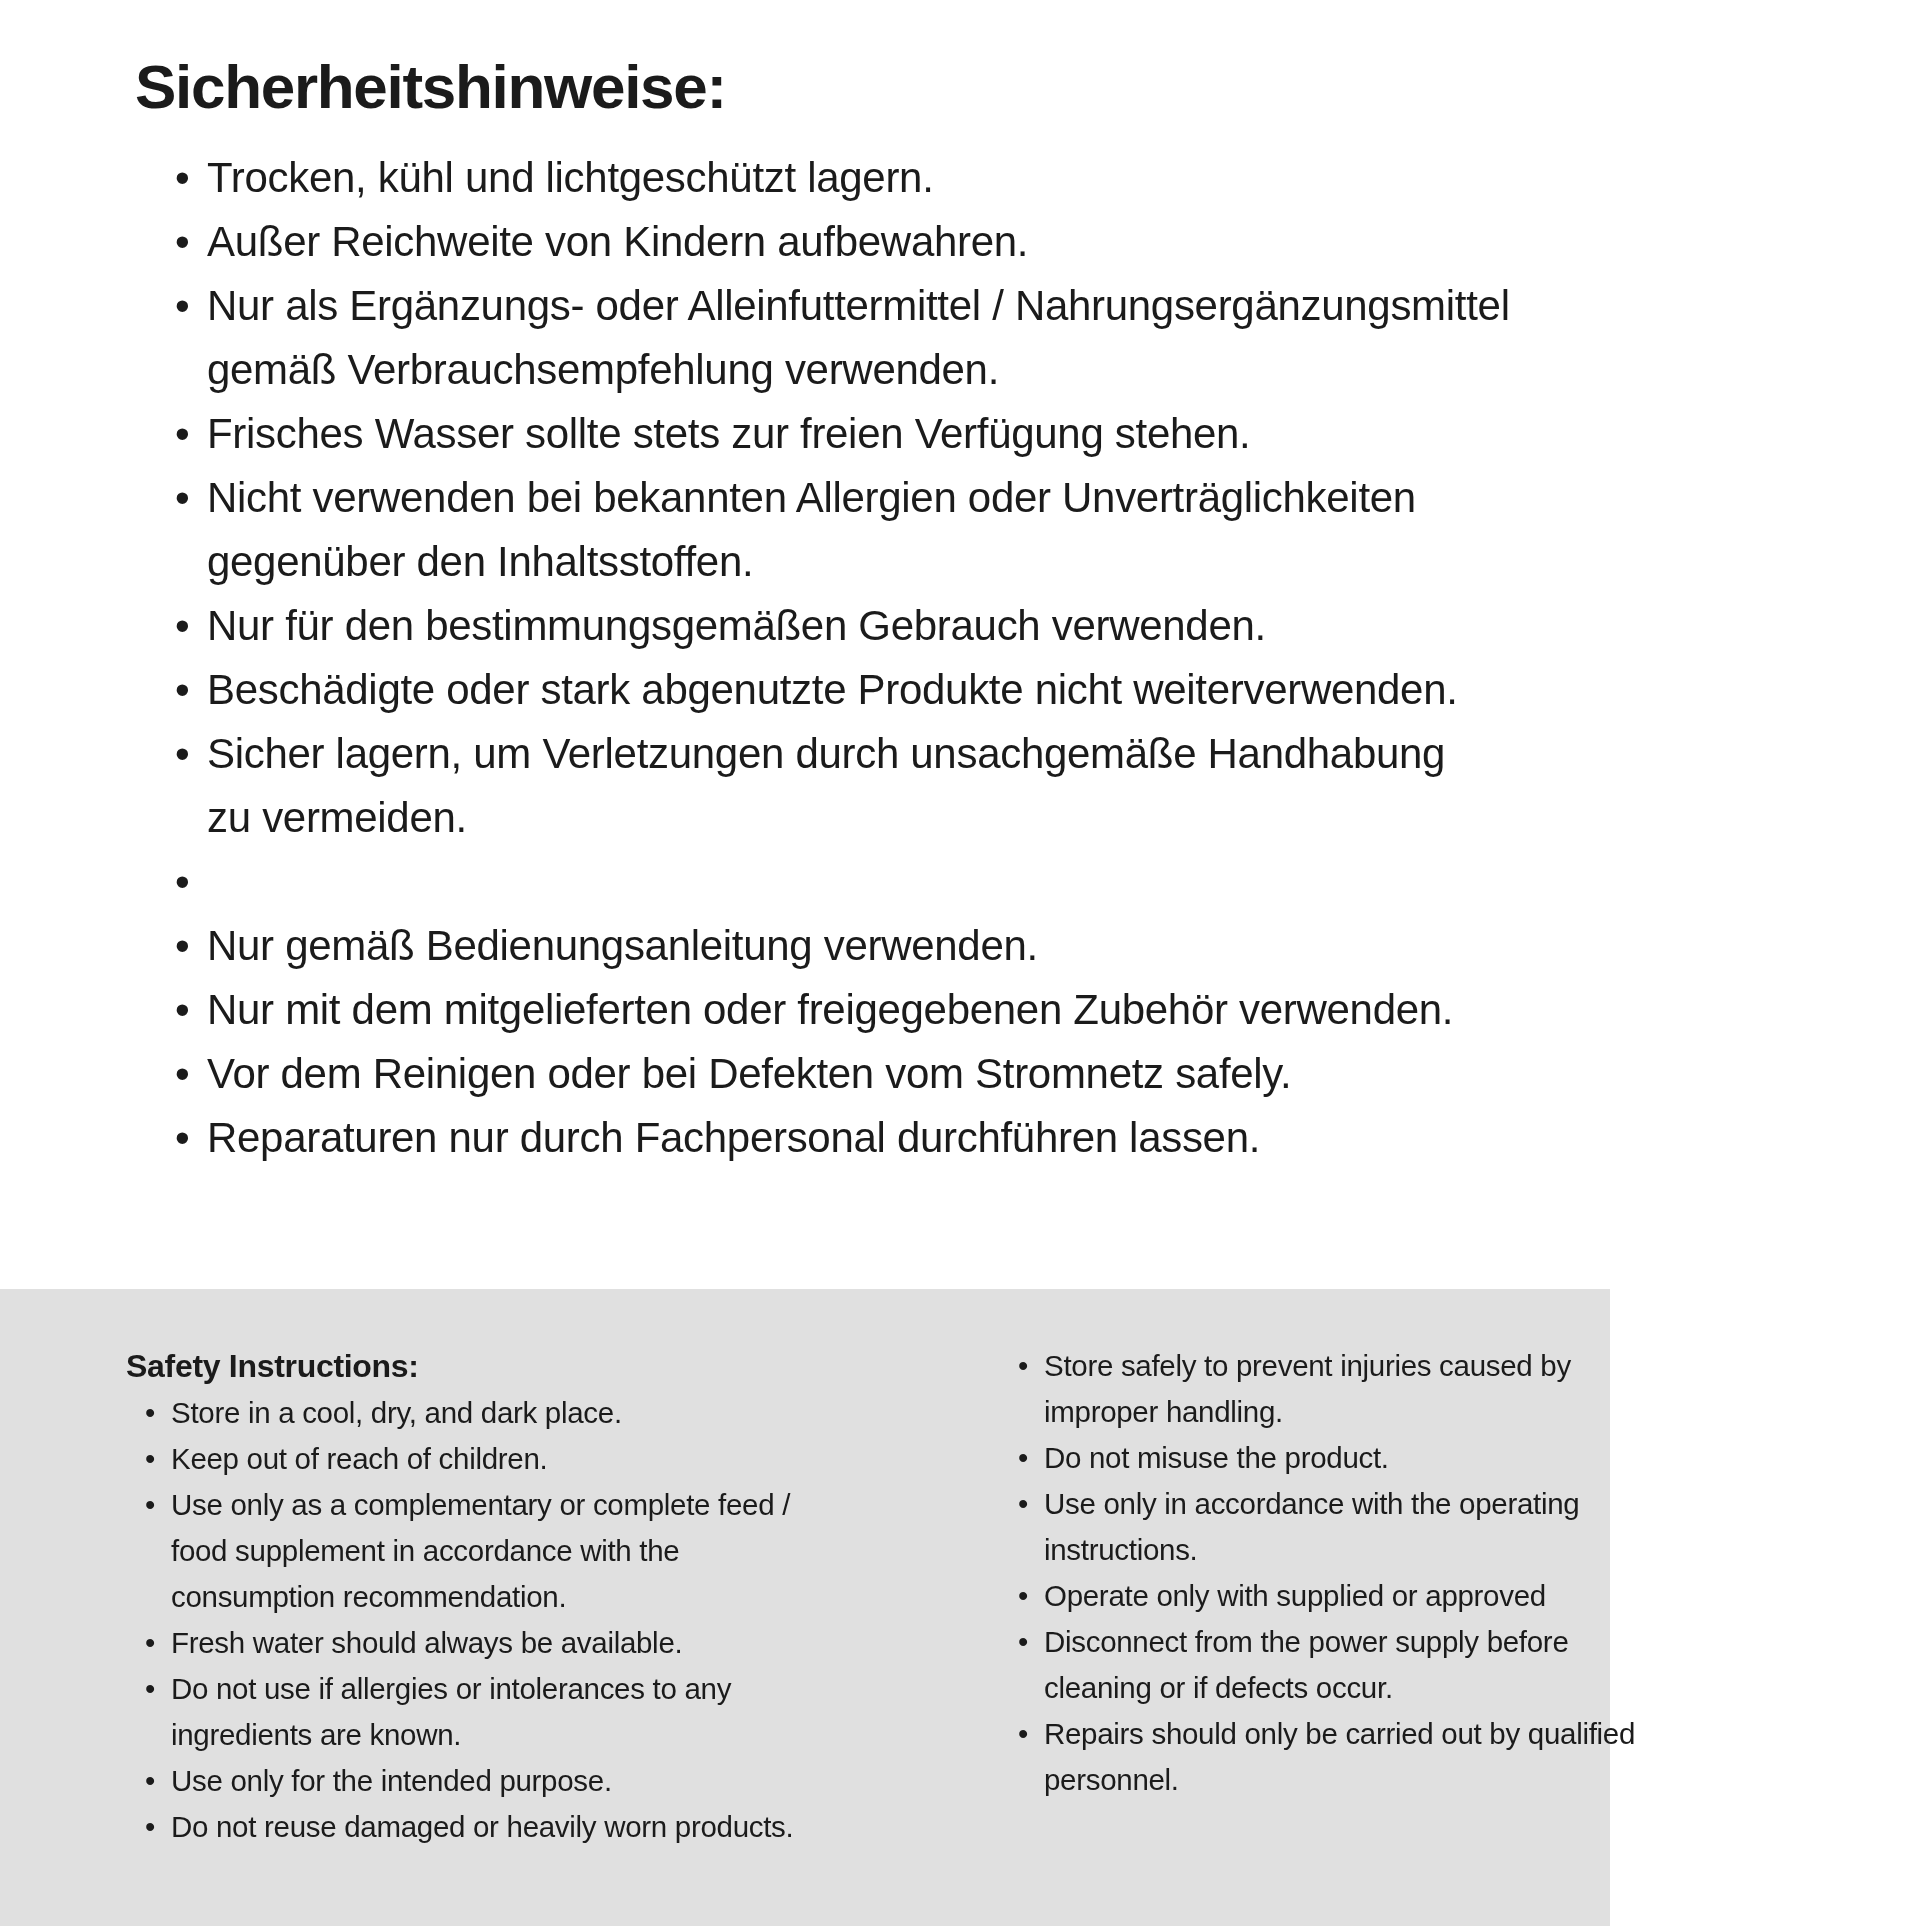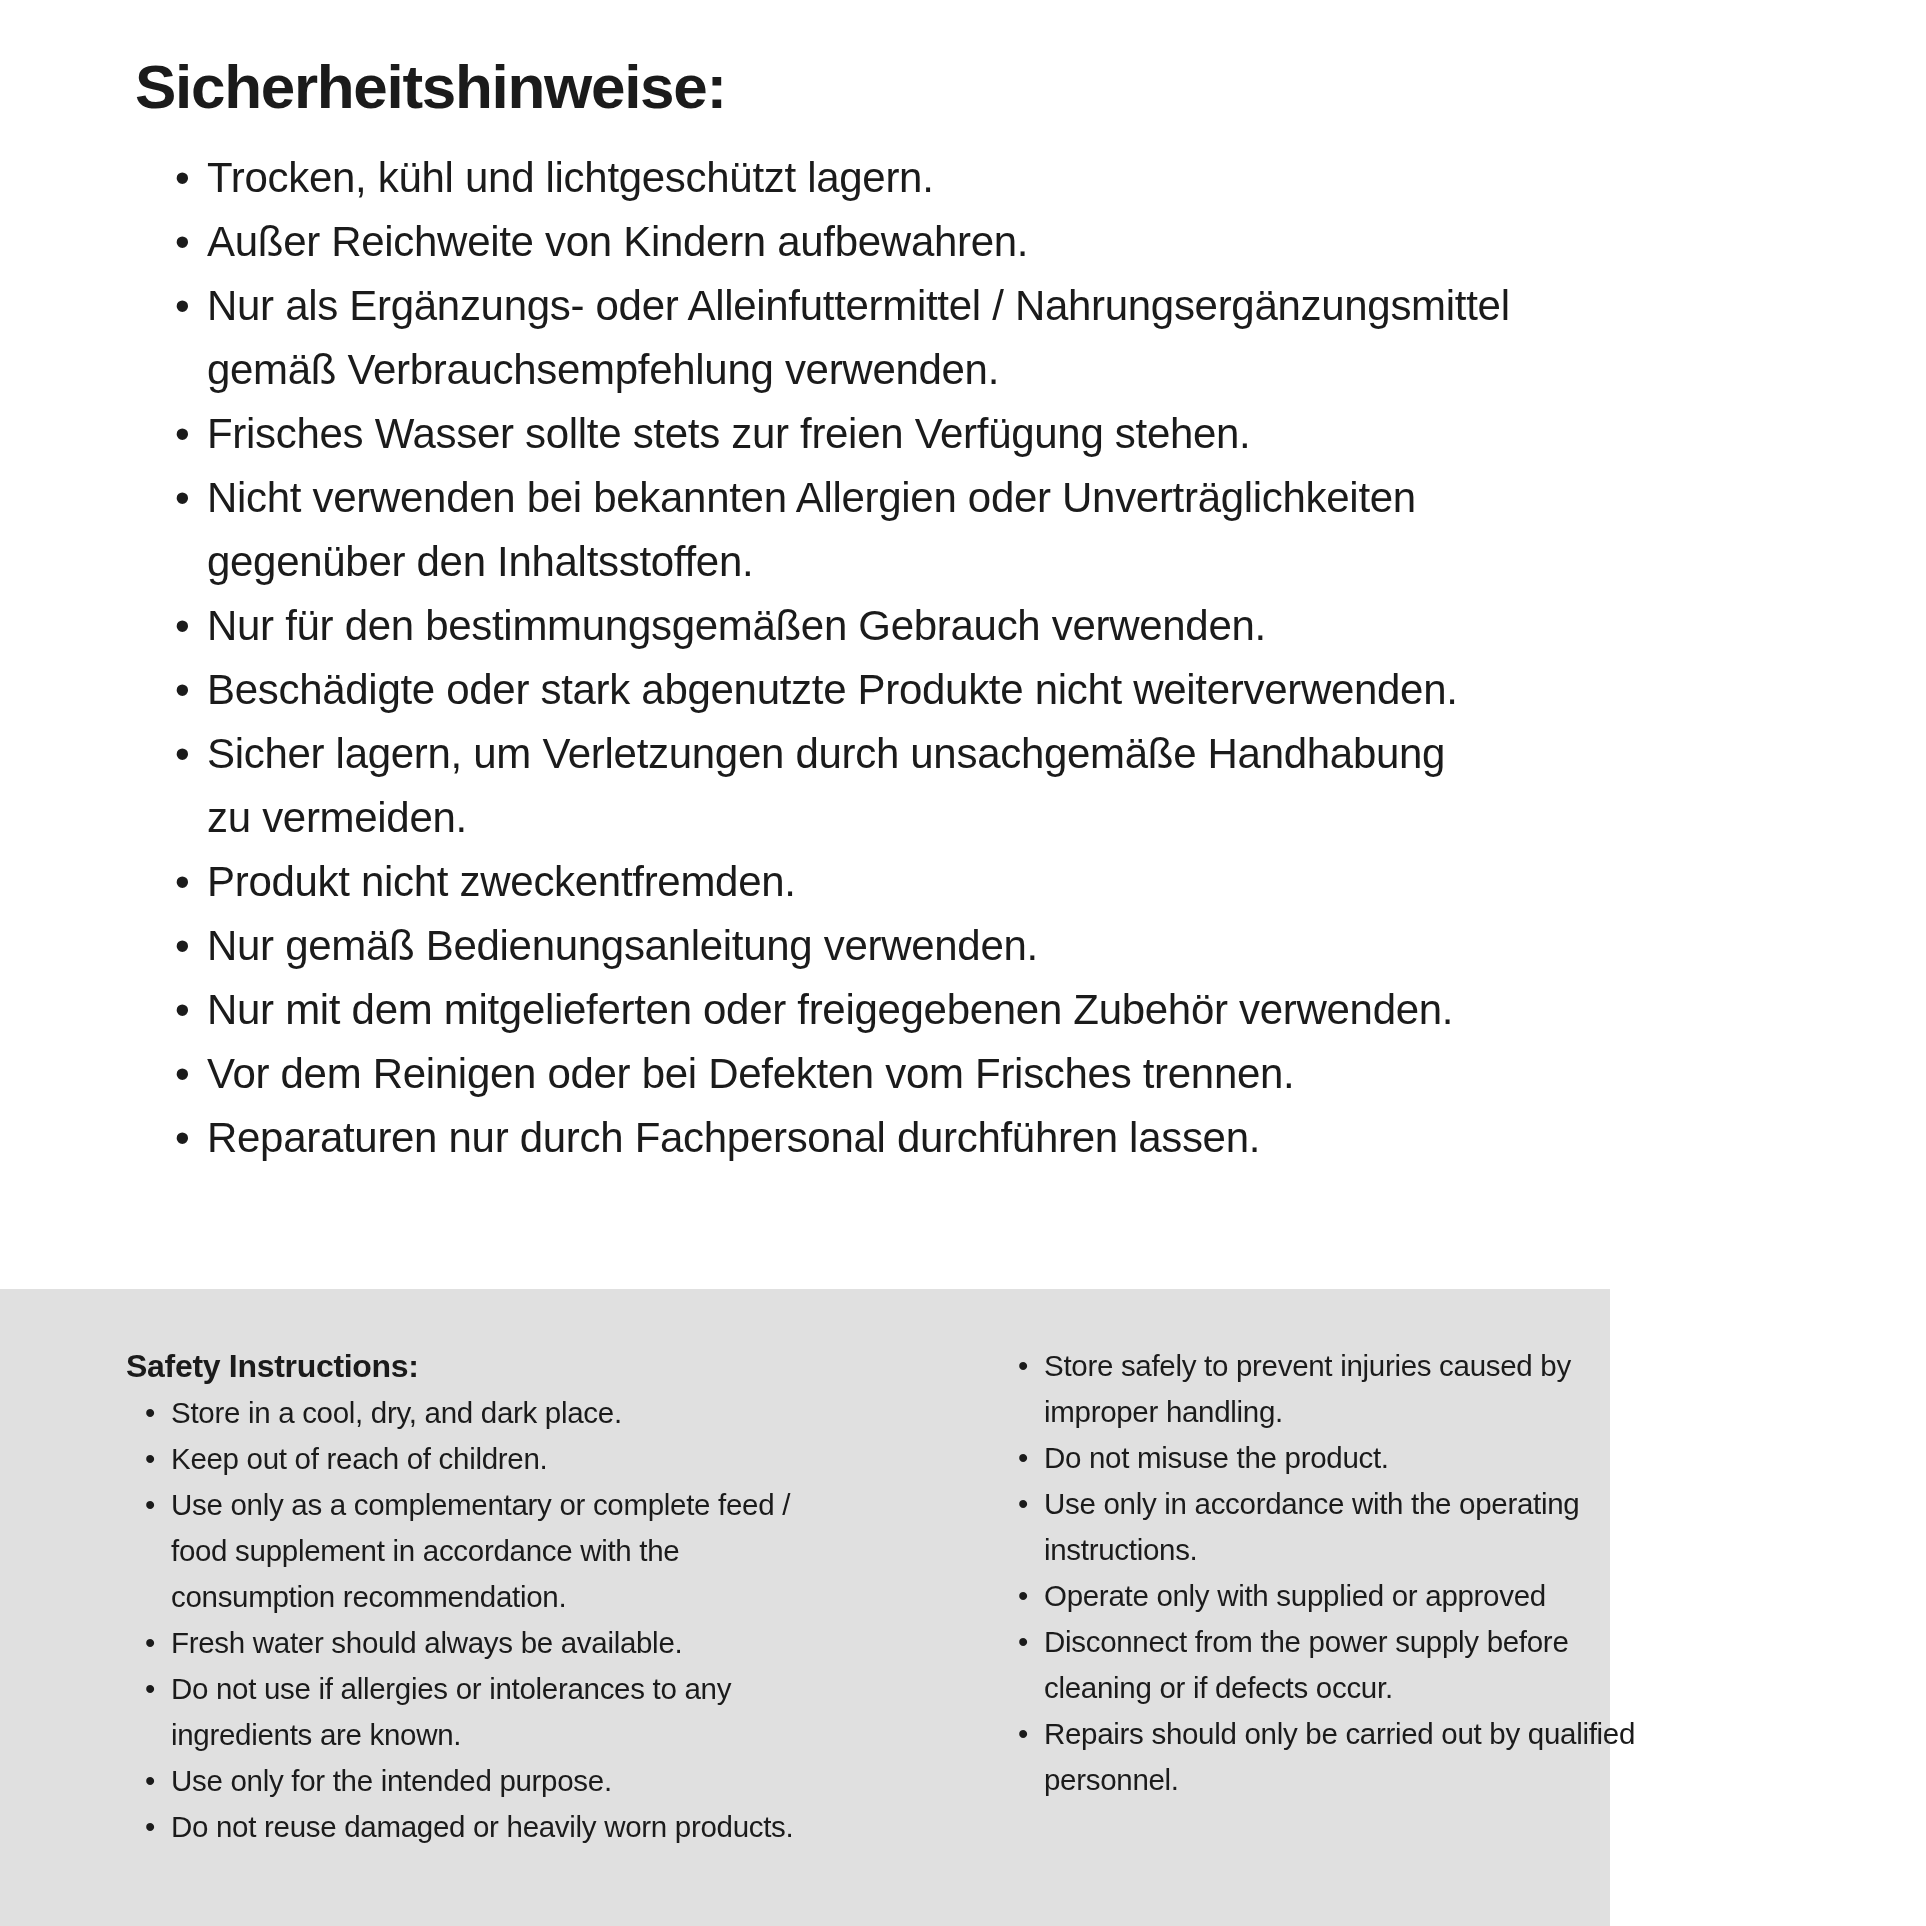"Produkt nicht zweckentfremden." div.lines { html: <div> <div>Produkt nicht zweckentfremden.</div> </div> -> none }
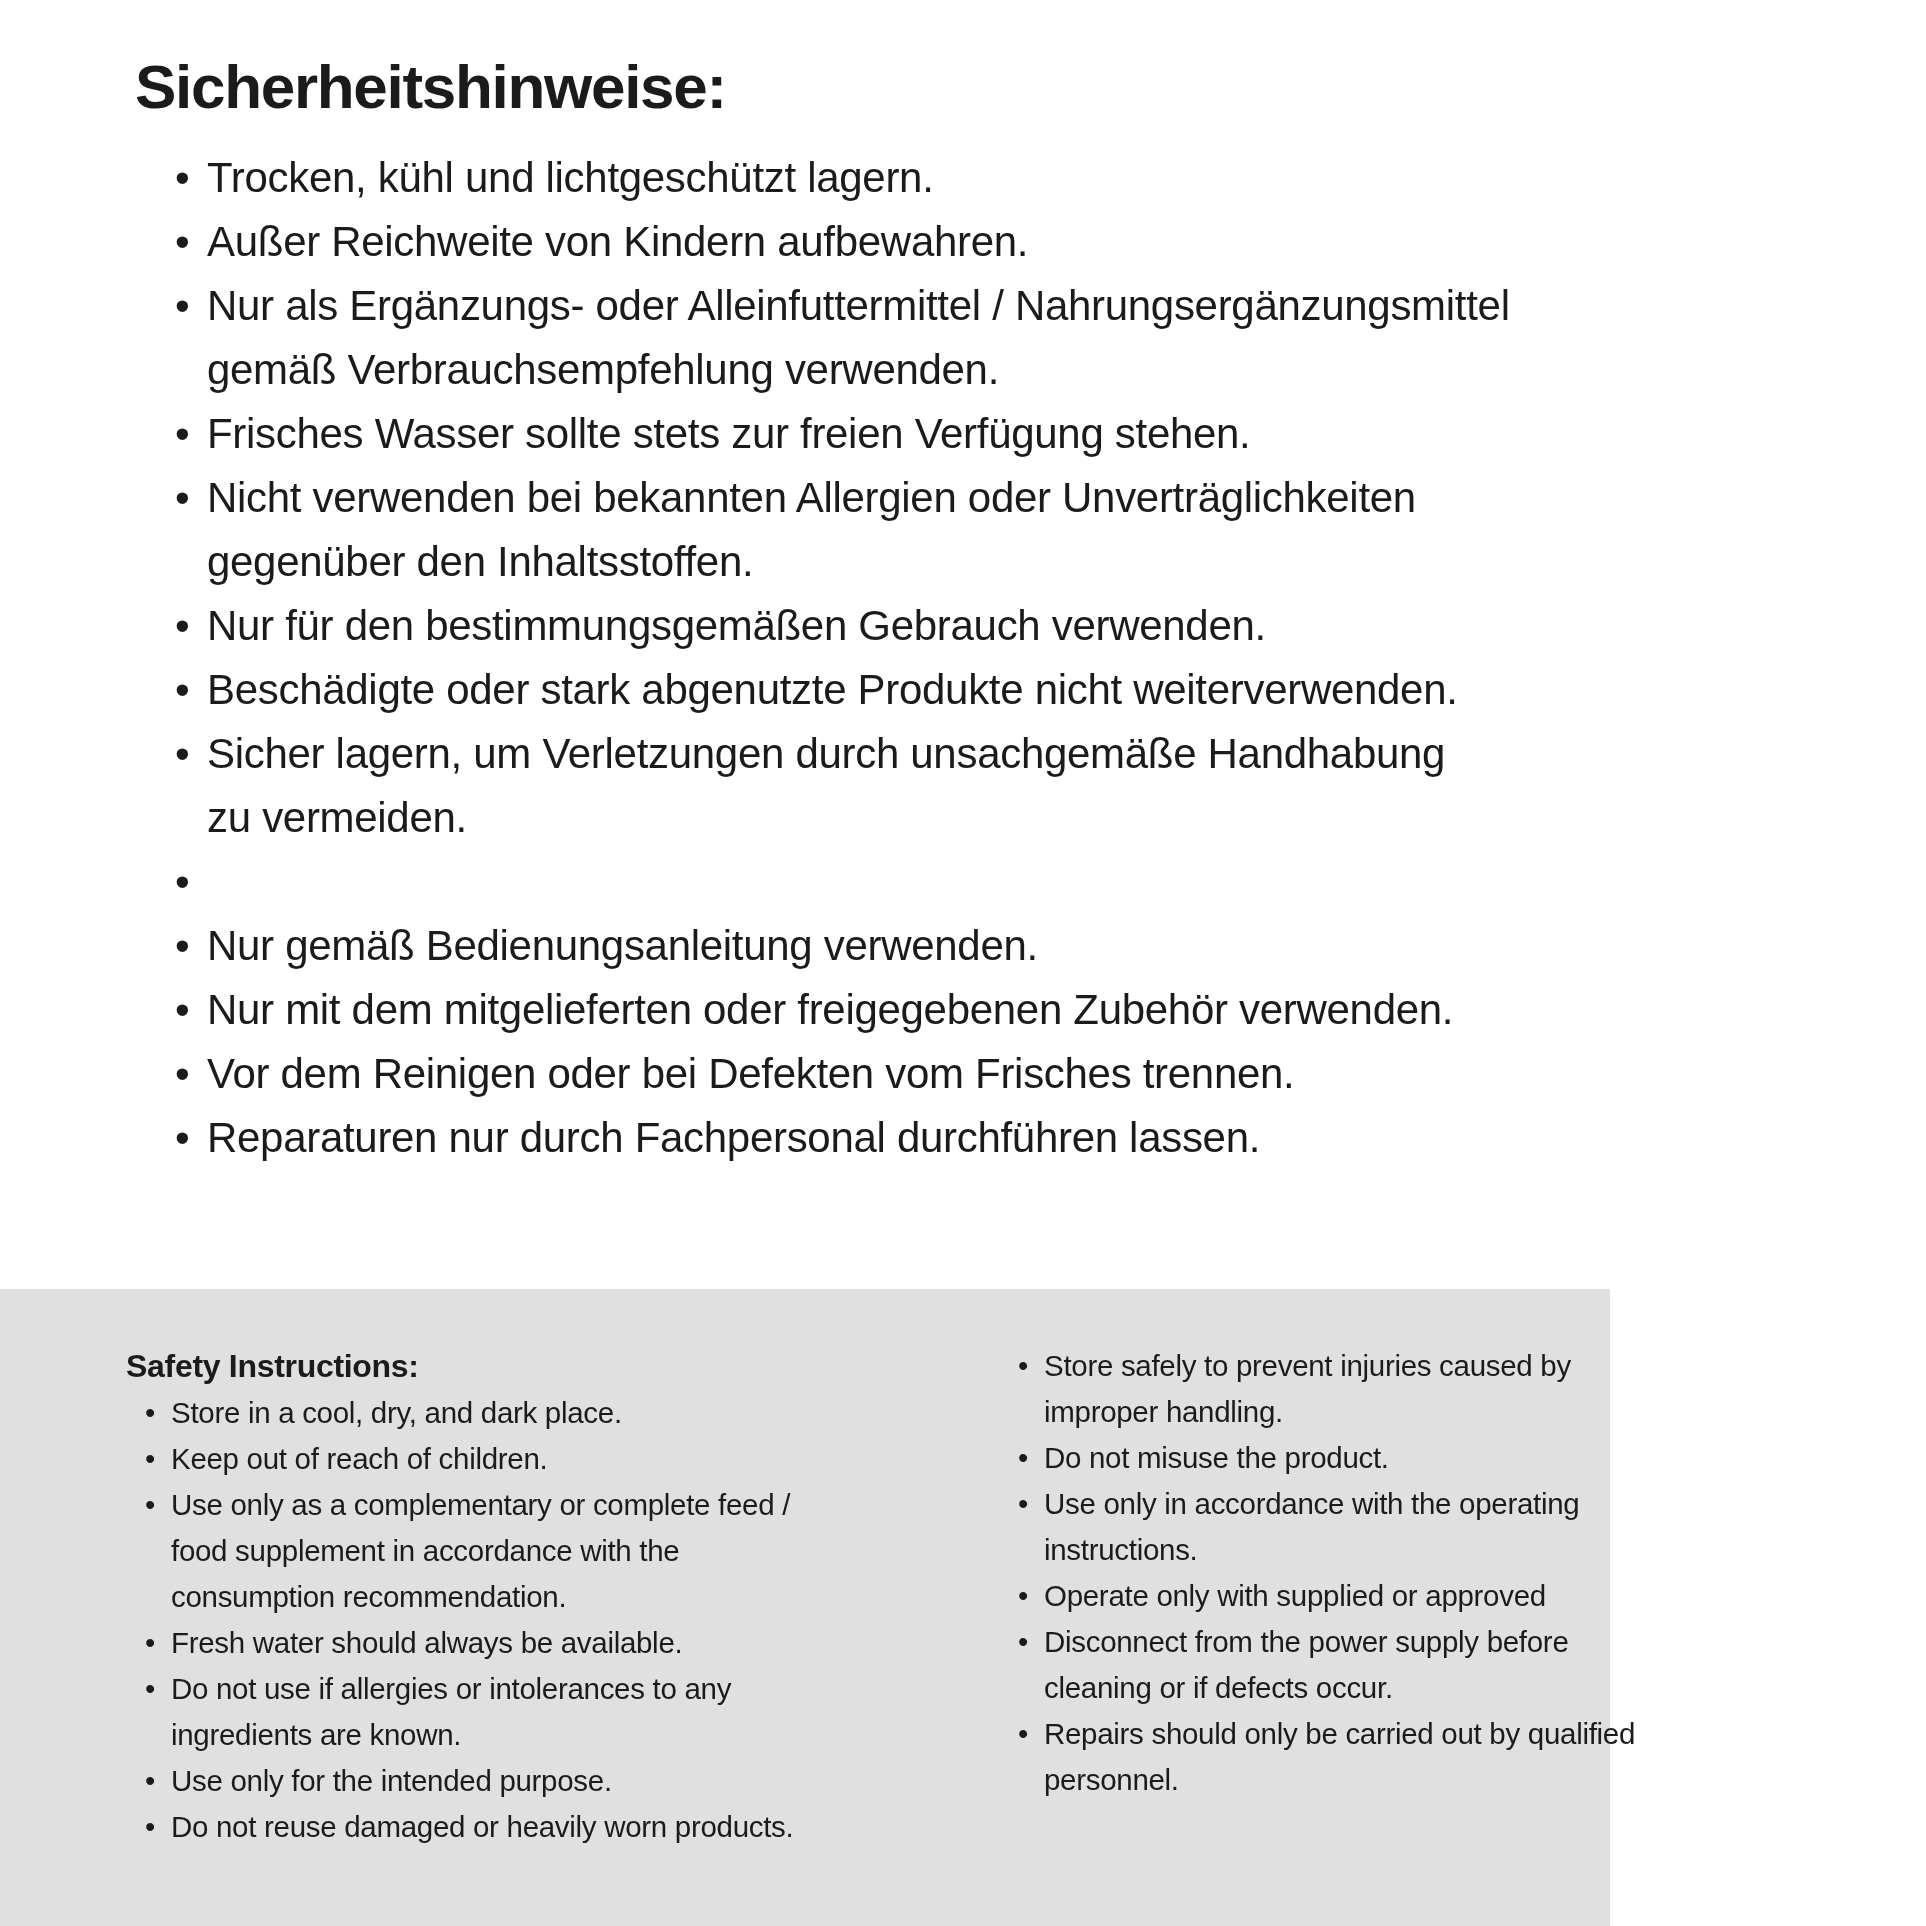"Vor dem Reinigen oder bei" div.line { text: Frisches trennen -> Stromnetz safely }
